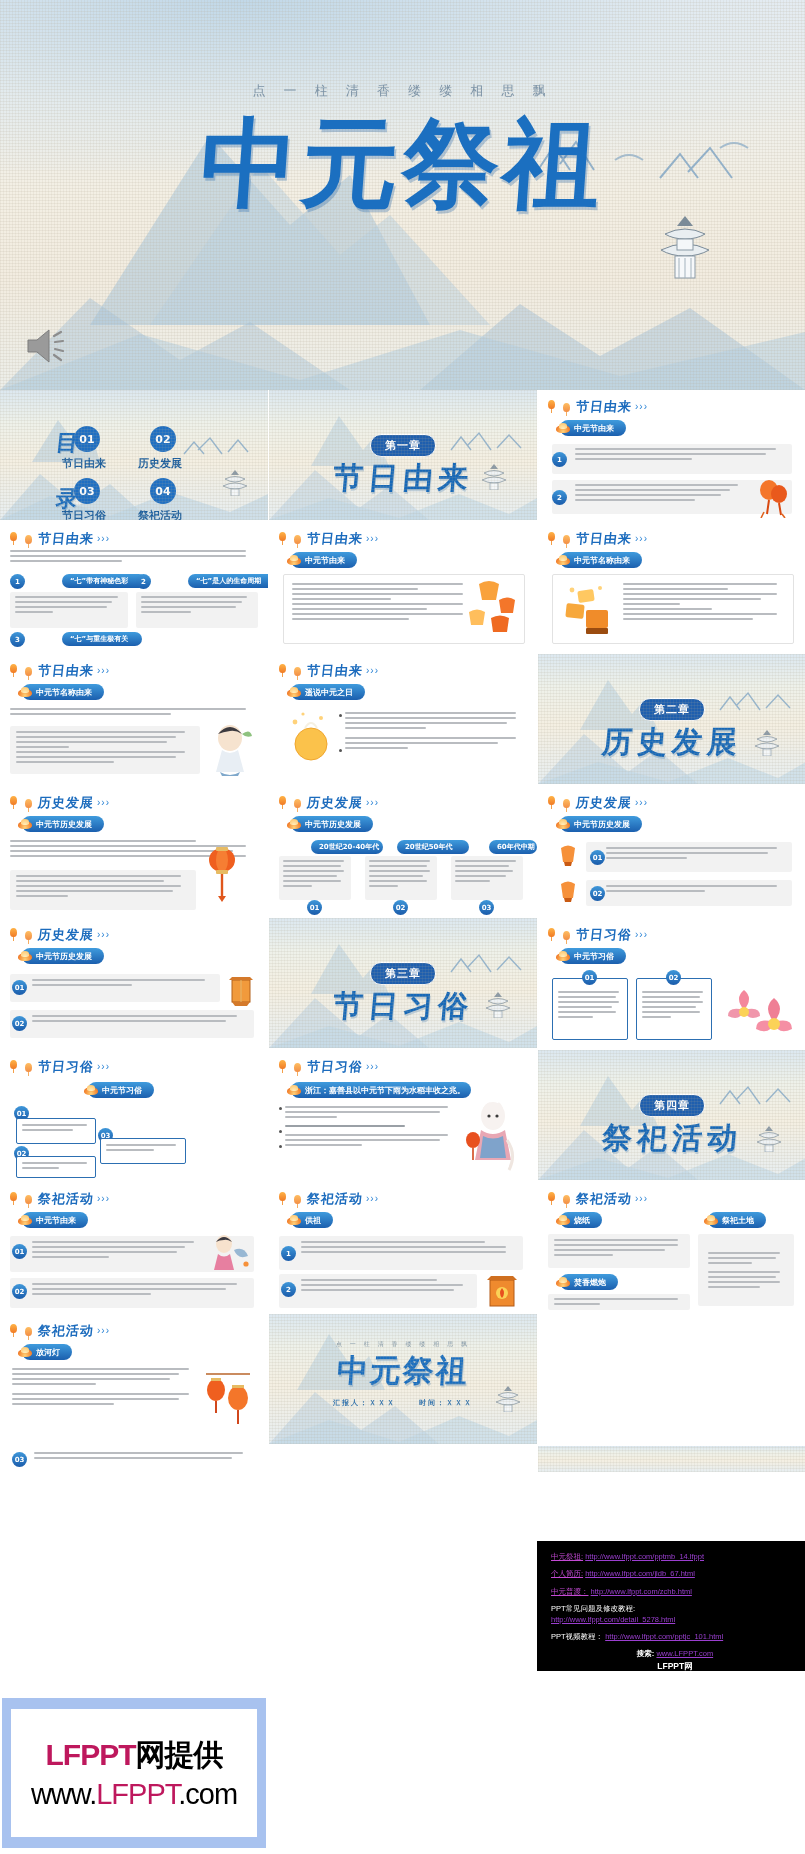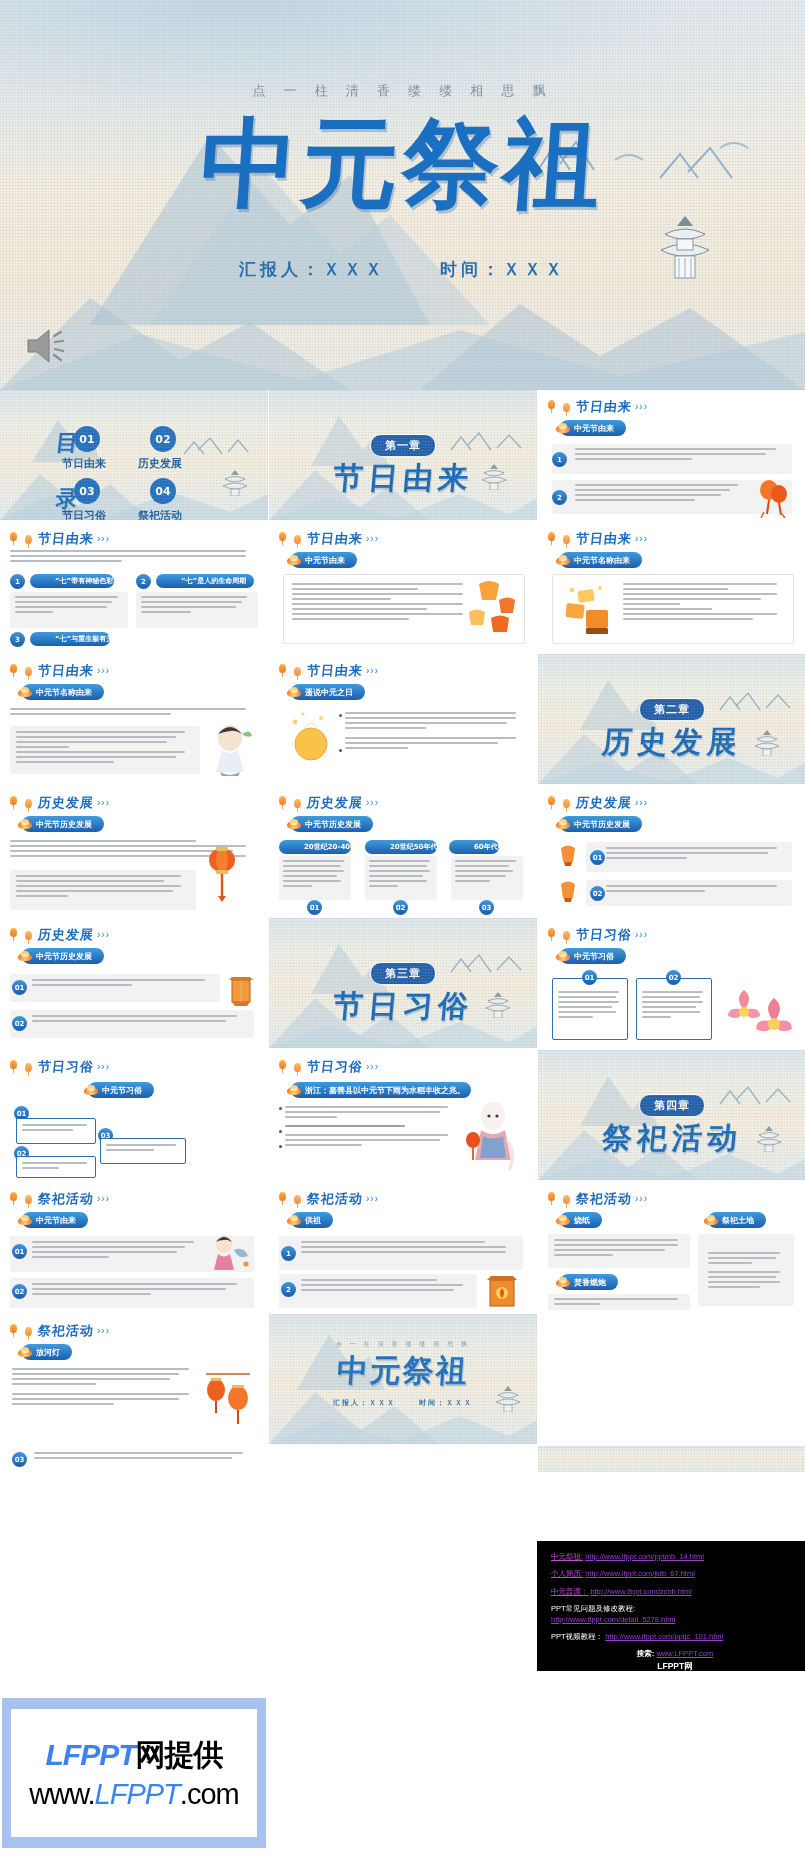"汇报人：ＸＸＸ 时间：ＸＸＸ" div.hero-meta { html: <div> <span>汇报人：ＸＸＸ</span> <span></span> <span>时间：ＸＸＸ</span> </div> -> none }
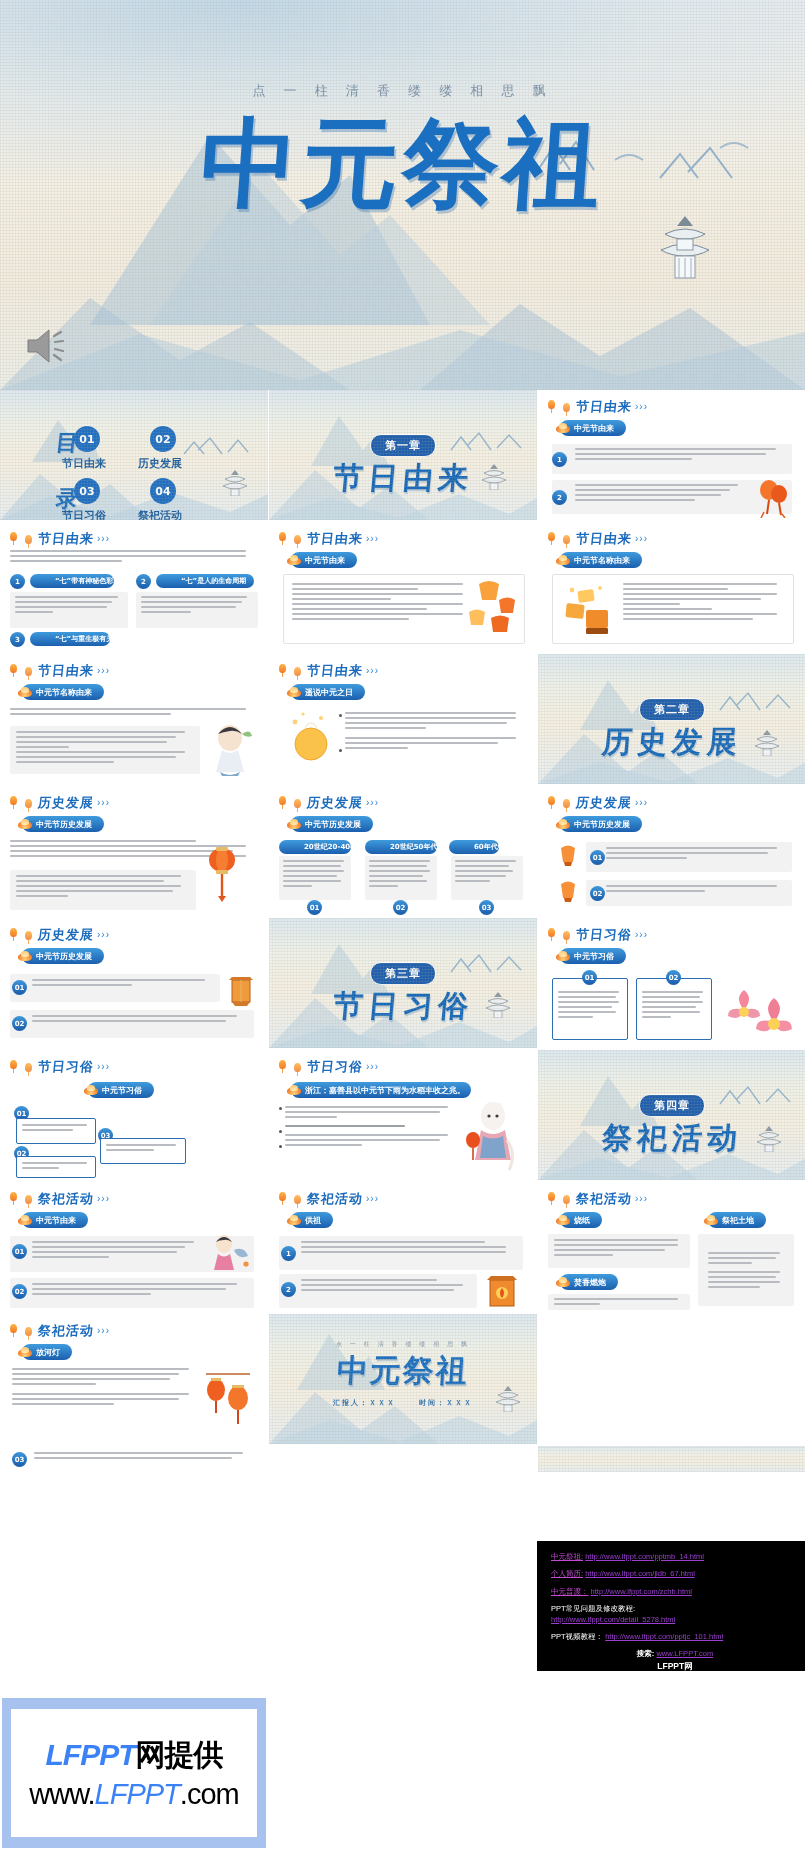"“七”带有神秘色彩" .subpill { margin-left: none -> 32px; padding: 2px 25px -> 2px 8px }
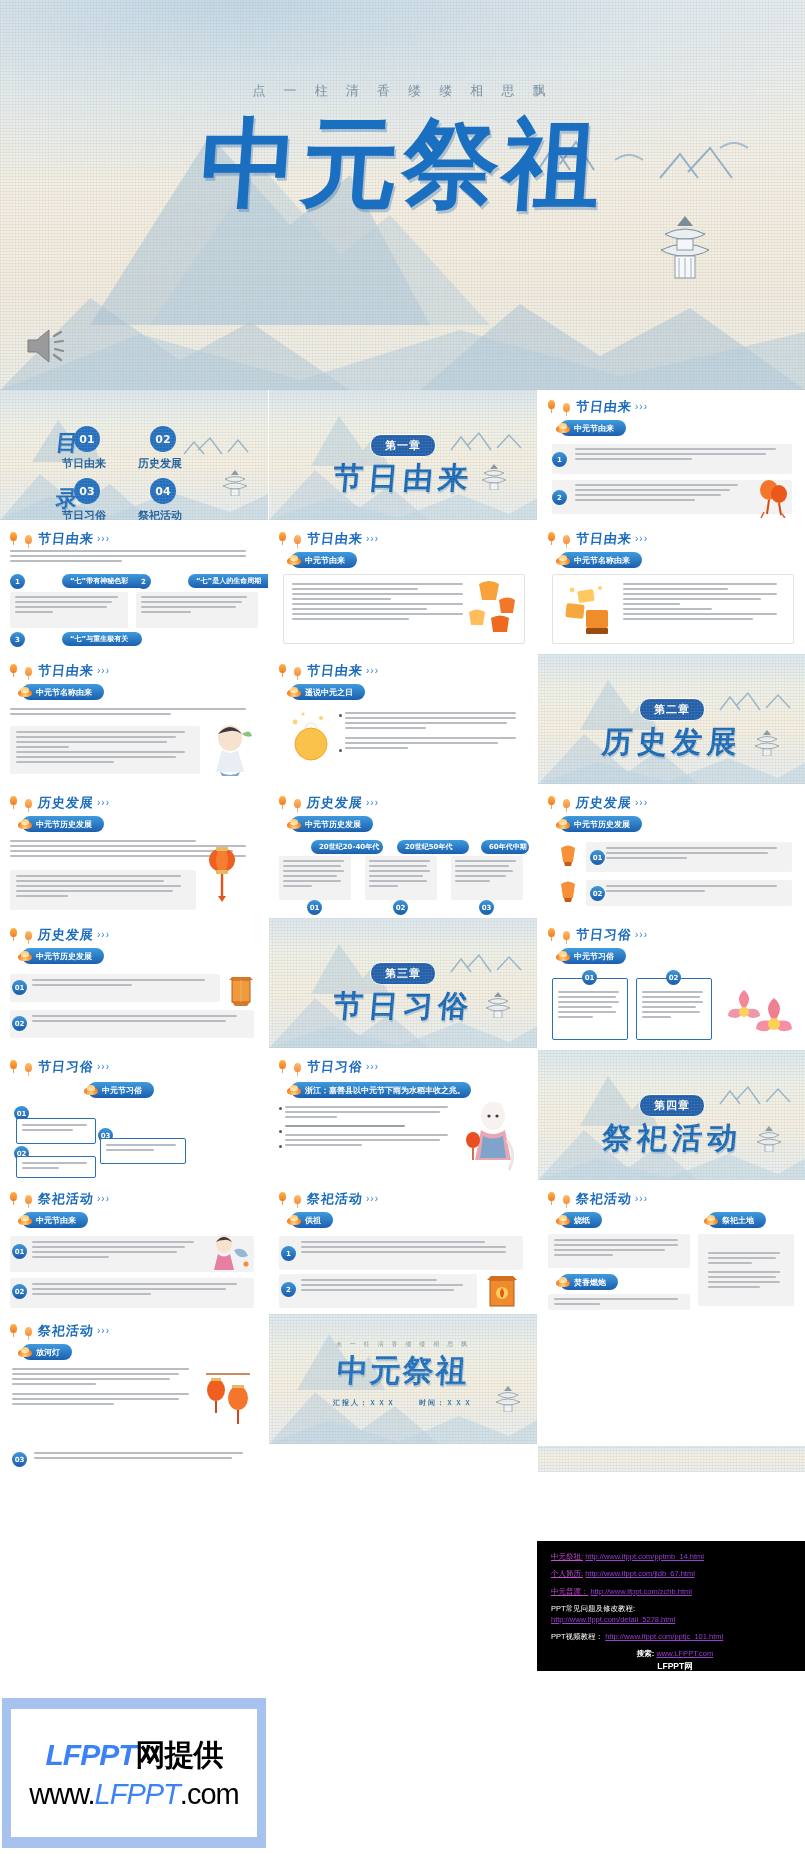"60年代中期" div.subpill { left: 180px -> 188px }
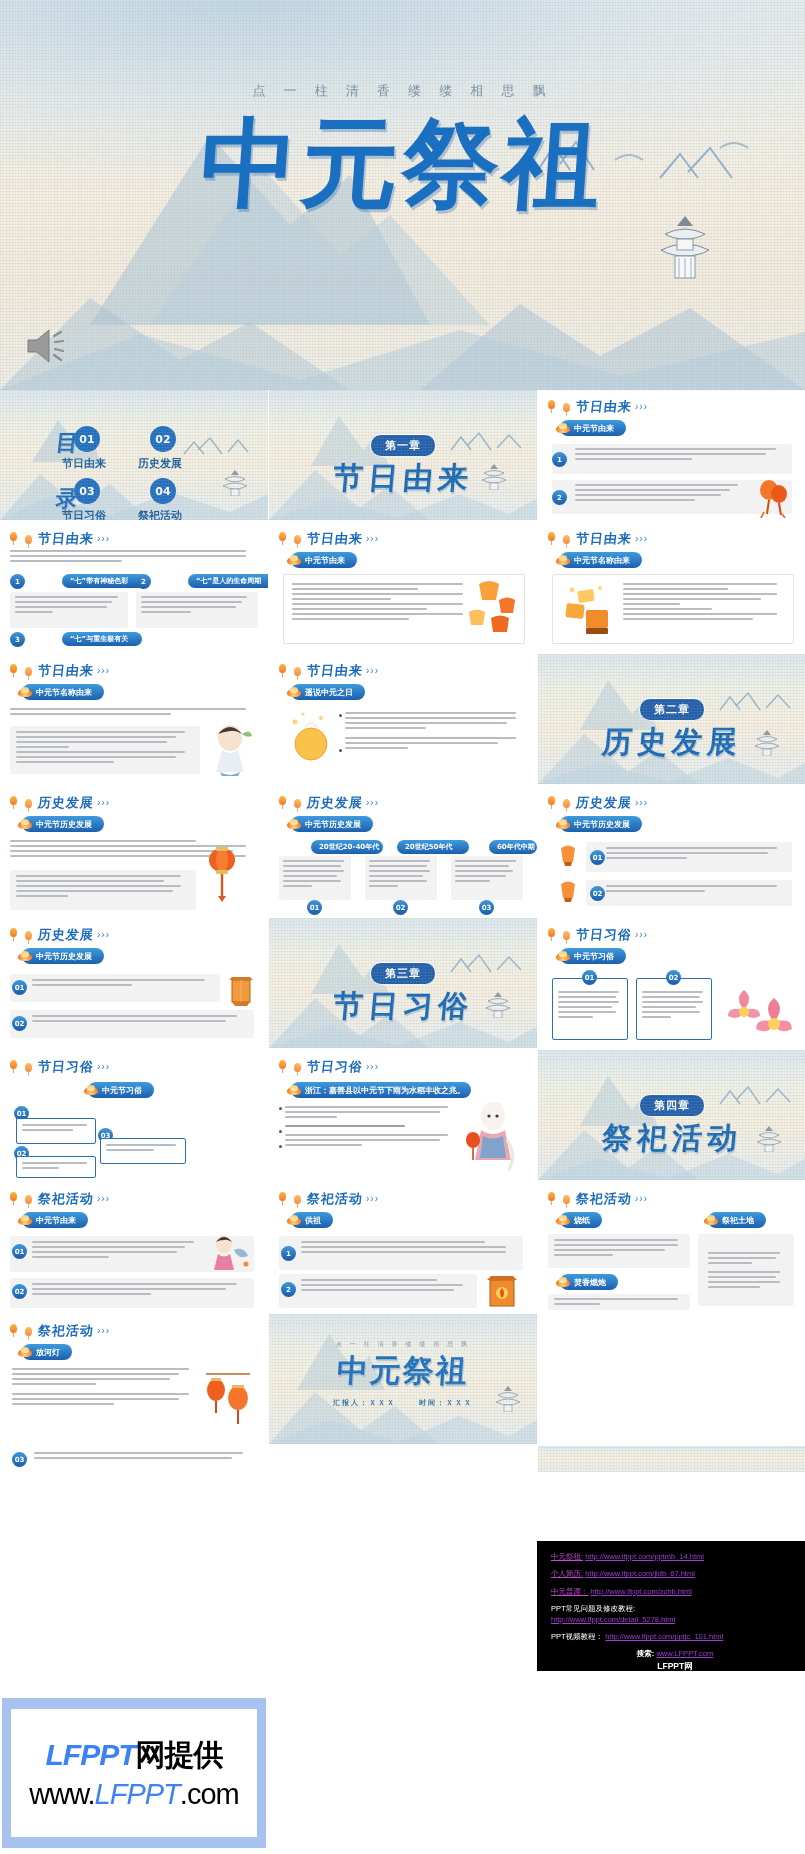"http://www.lfppt.com/pptmb_14.html" span.url { text: 14.html -> 14.lfppt }
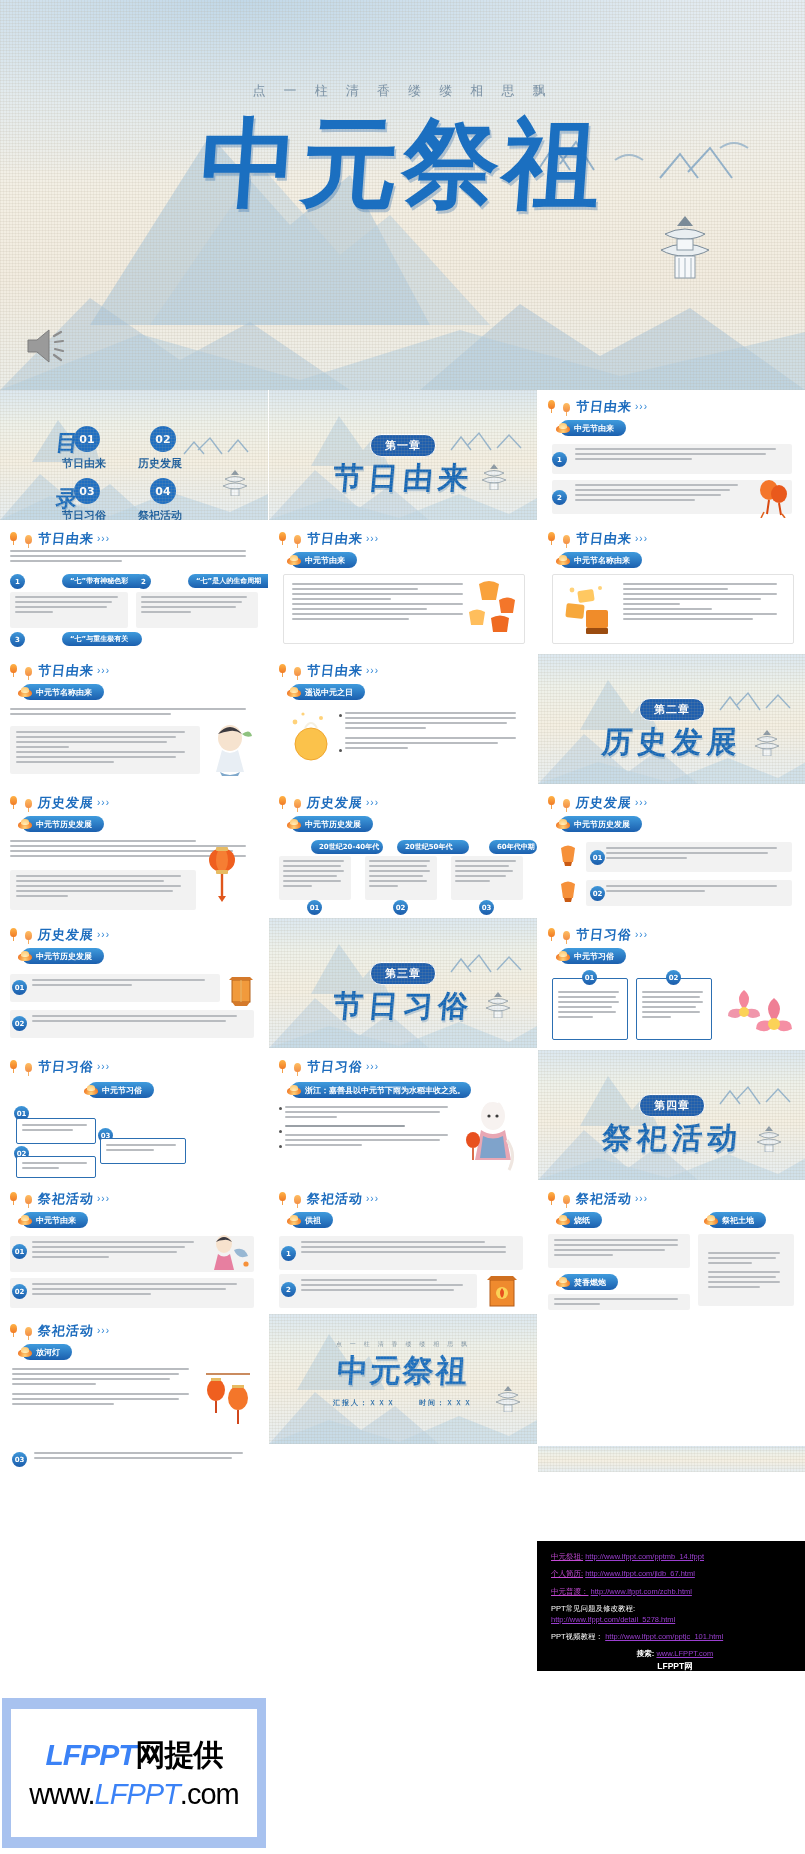"LFPPT" .red { color: #3b82f6 -> #be185d; font-style: italic -> none }
